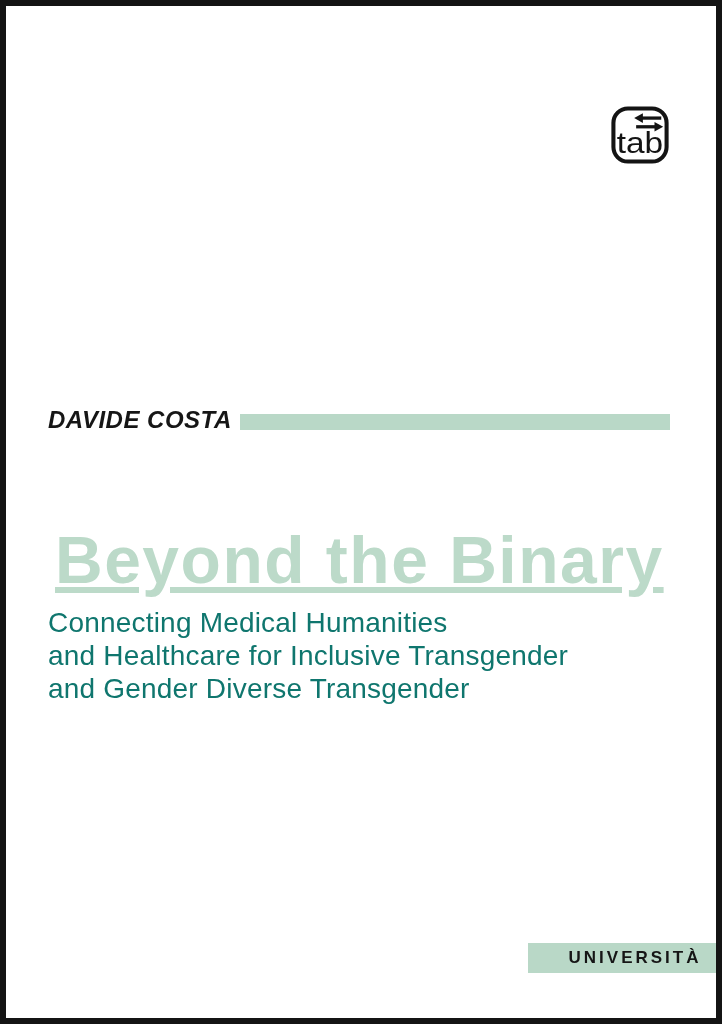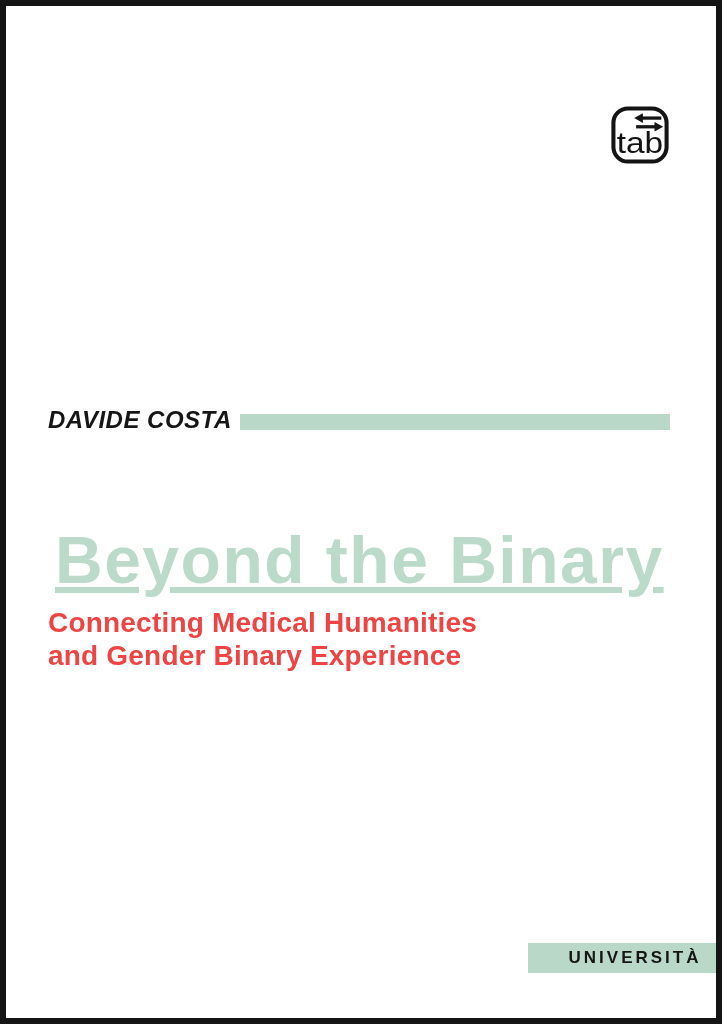"Connecting Medical Humanities" .book-subtitle { color: #ef4444 -> #0f766e; font-weight: 700 -> 400 }
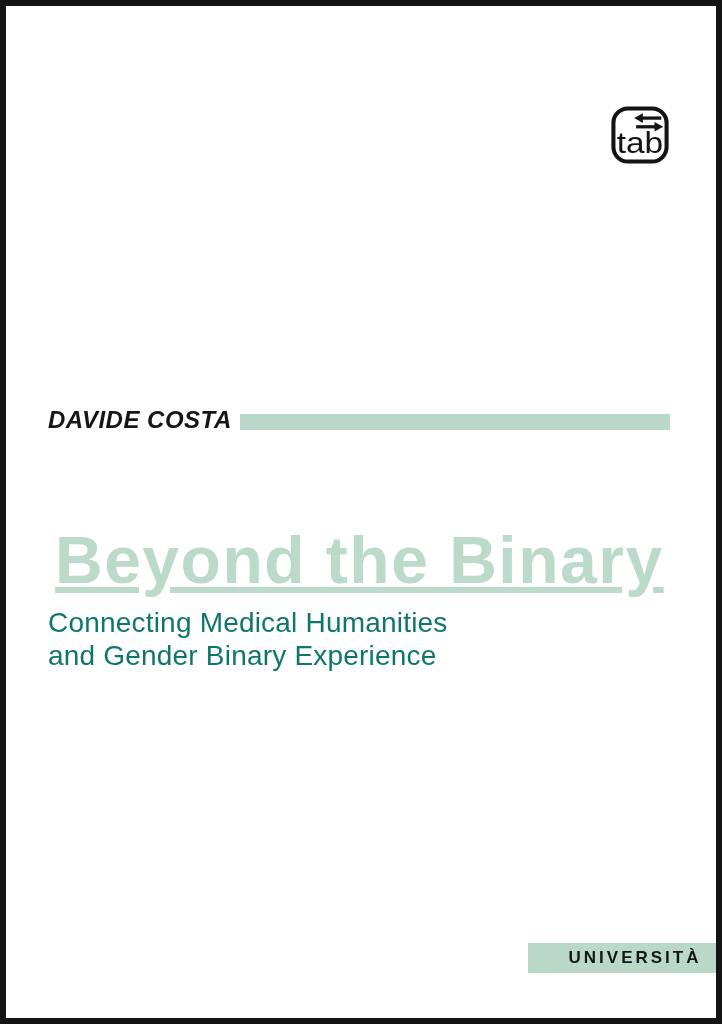"and Healthcare for Inclusive Transgender" span.line { html: none -> <span>and Healthcare for Inclusive Transgender</span> }
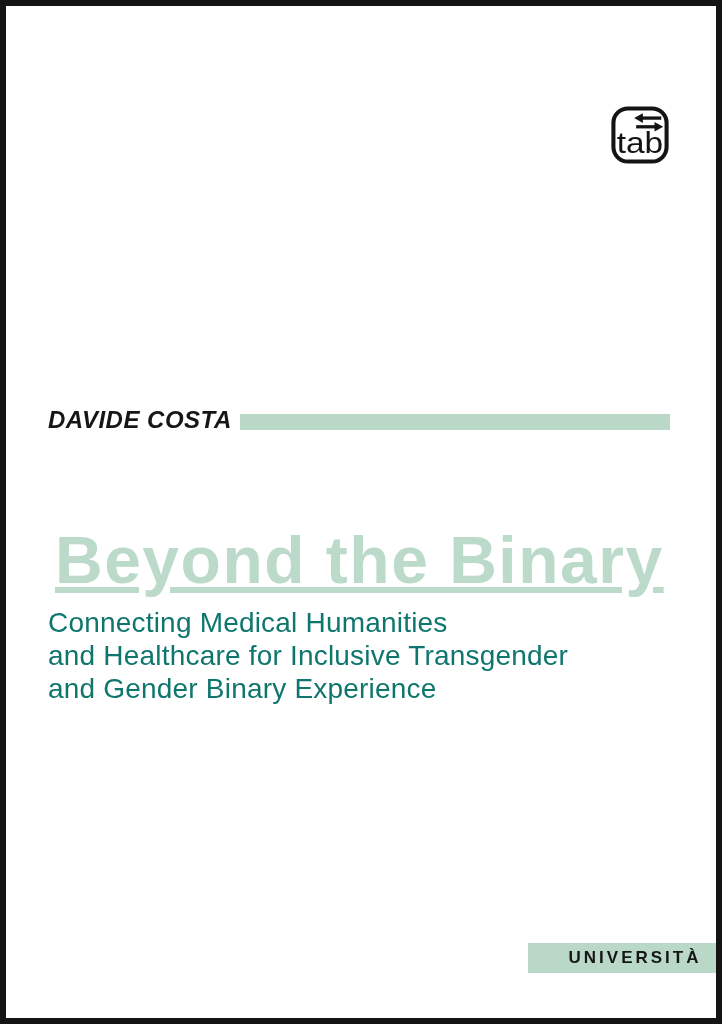"and Gender Binary Experience" span.line { text: Binary Experience -> Diverse Transgender }
